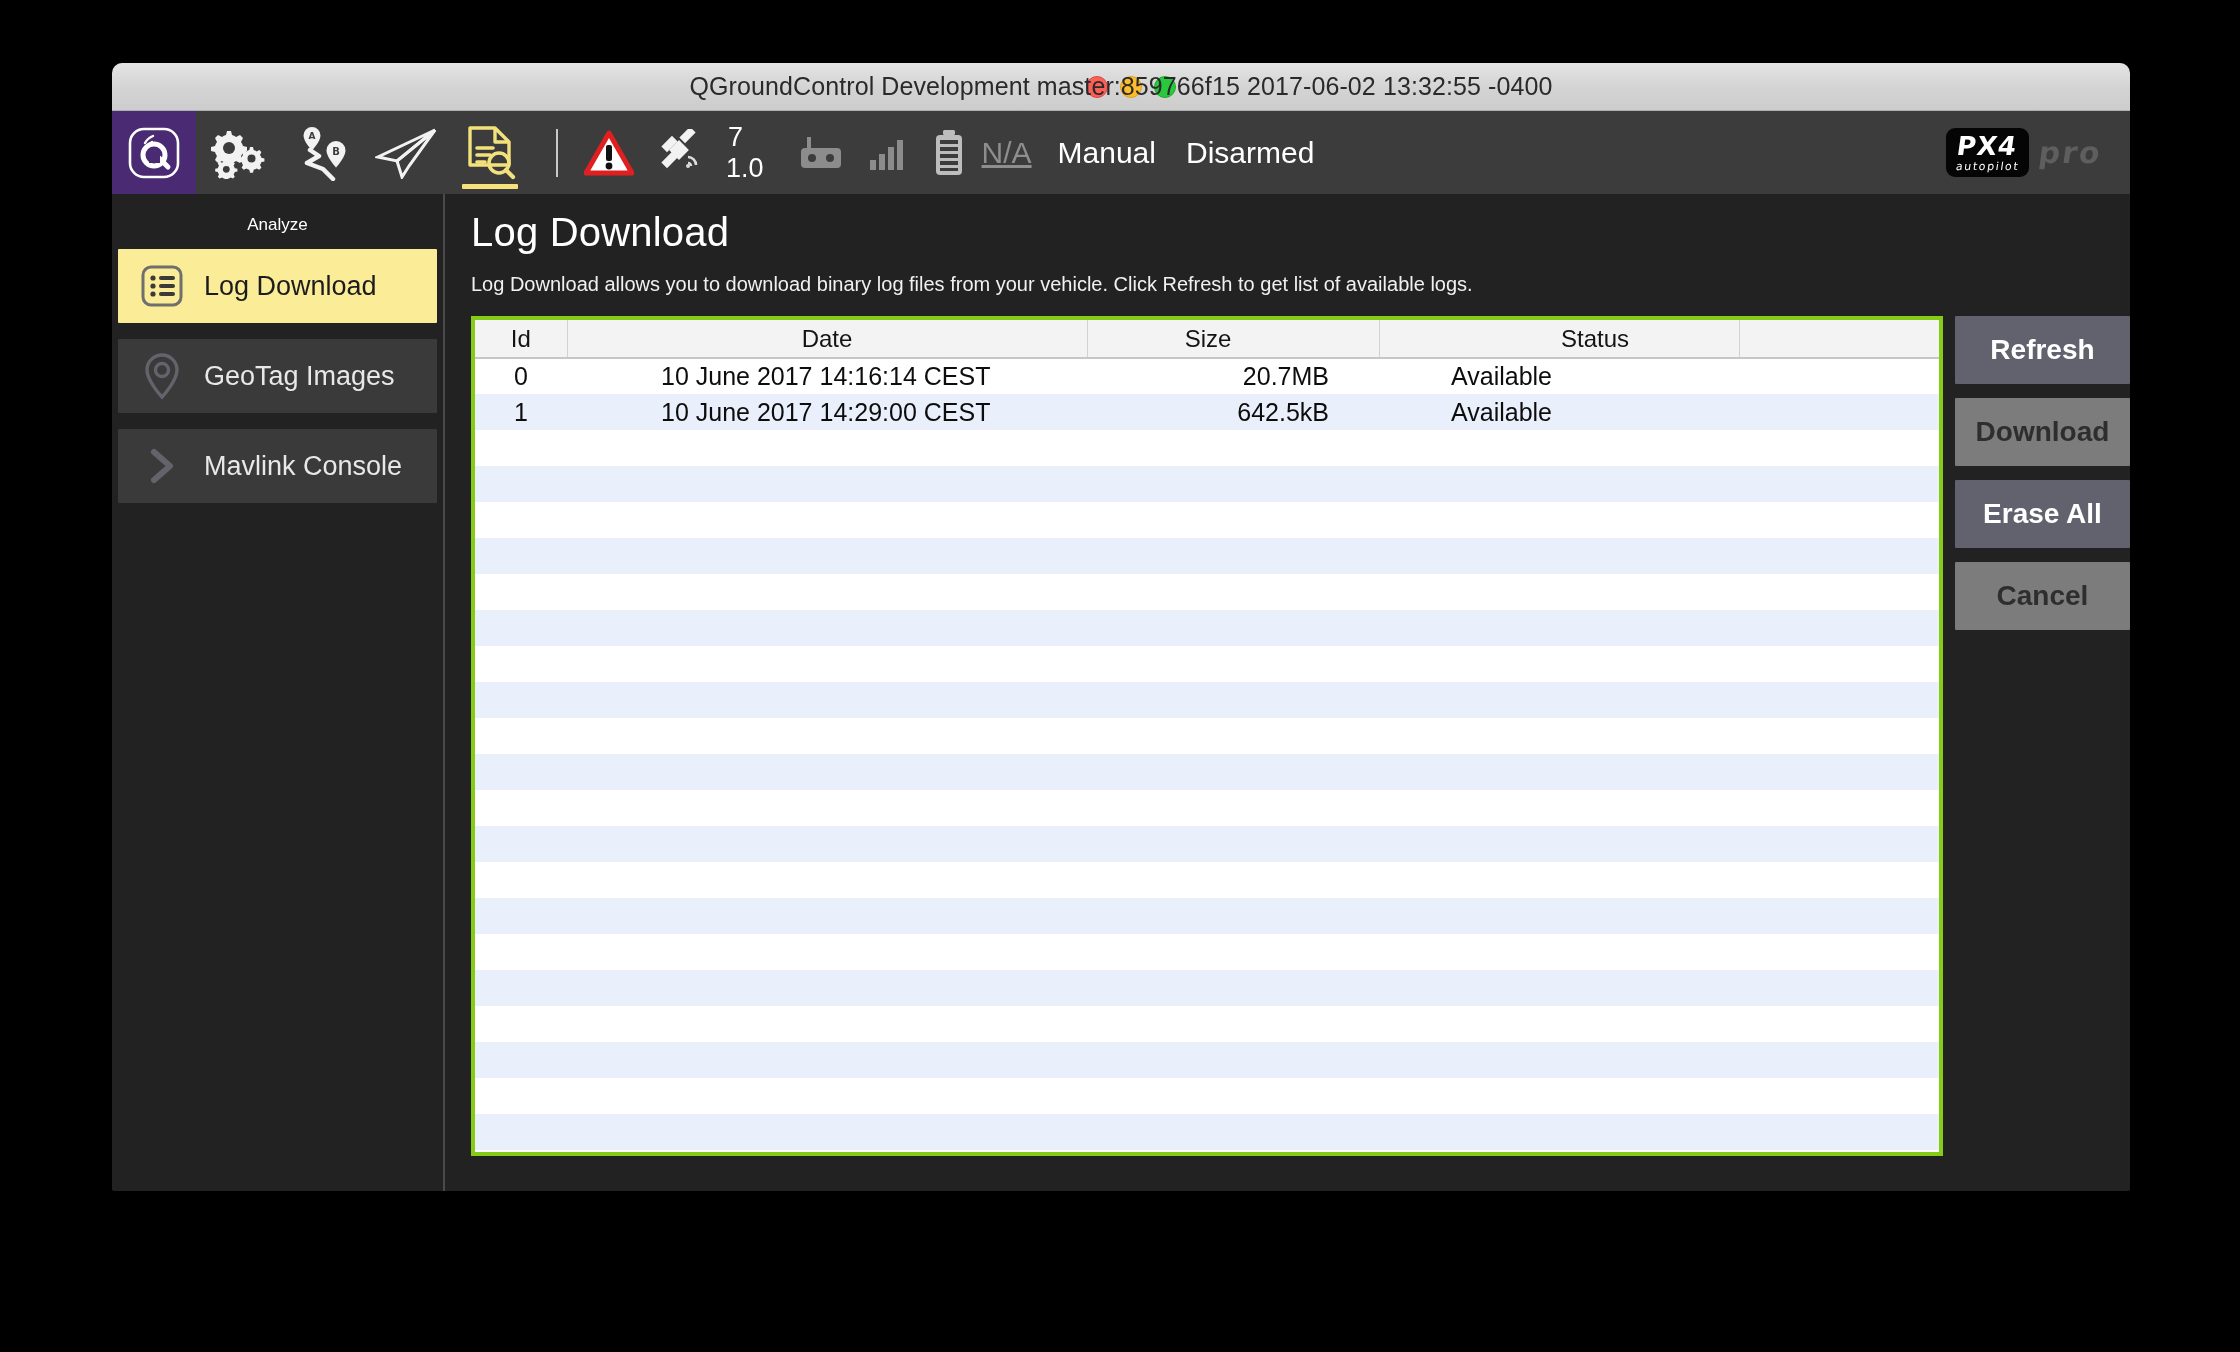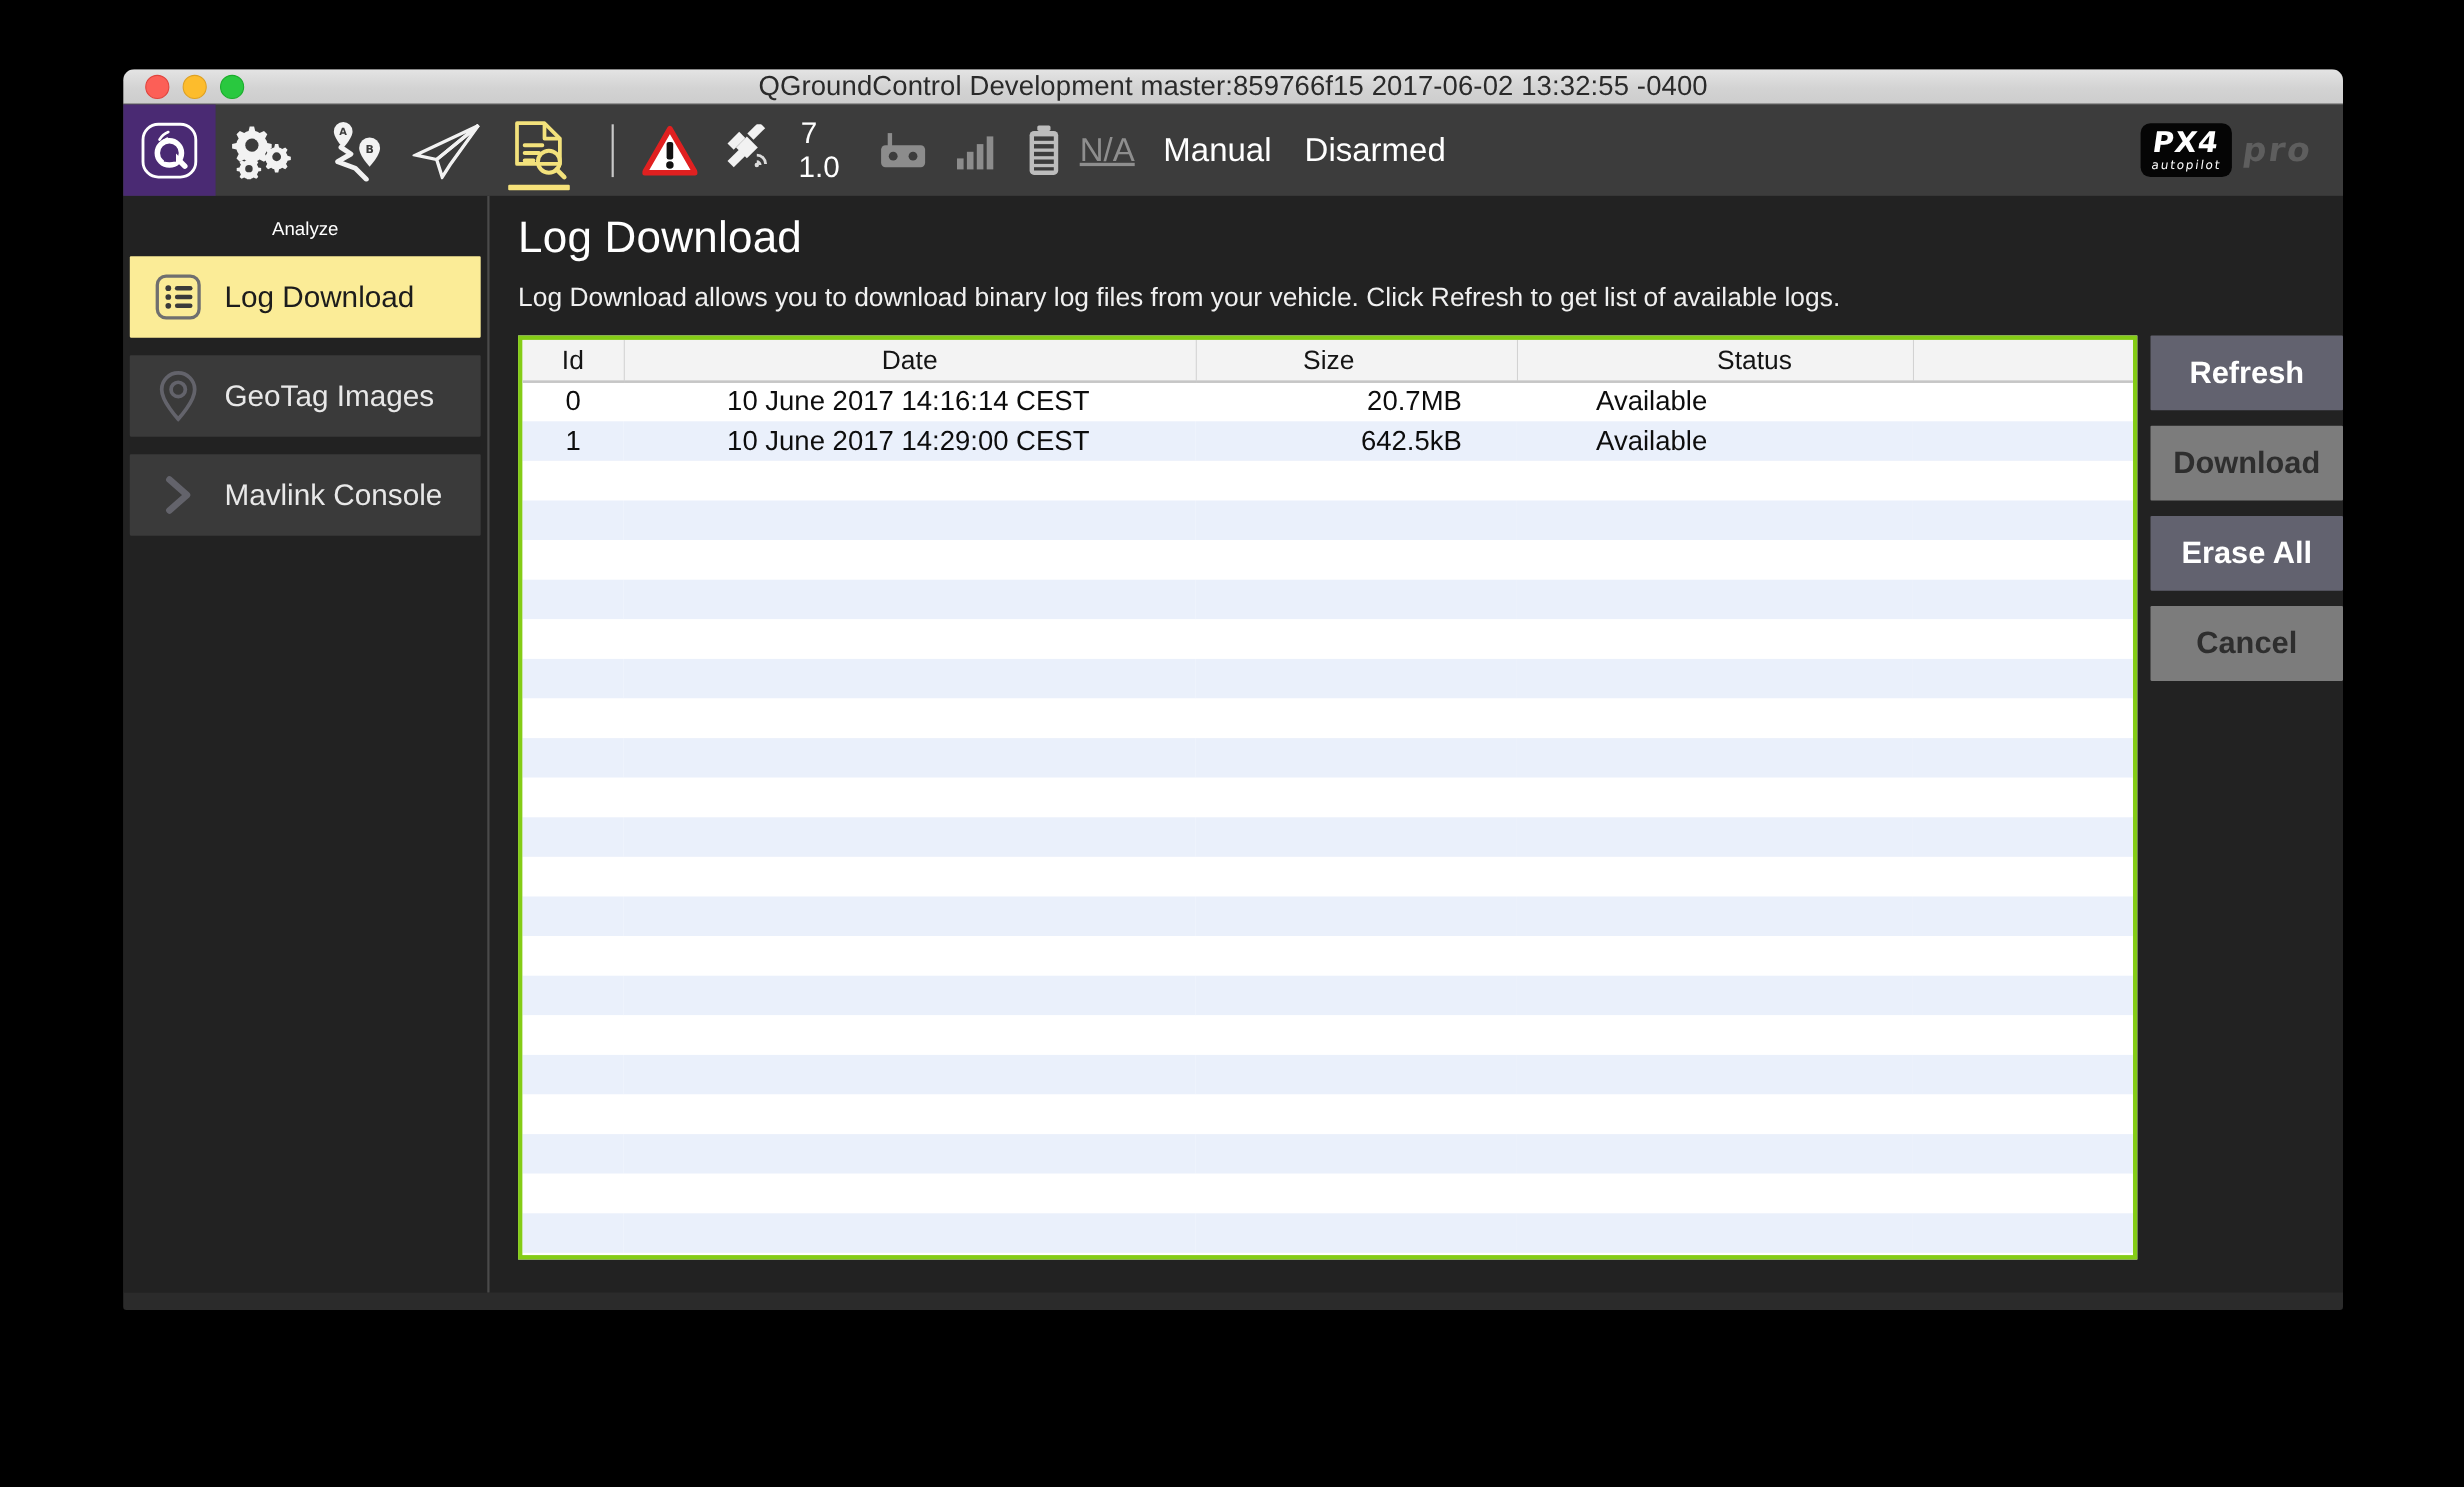"QGroundControl Development" #title-bar { height: 32px -> 48px; justify-content: none -> center }
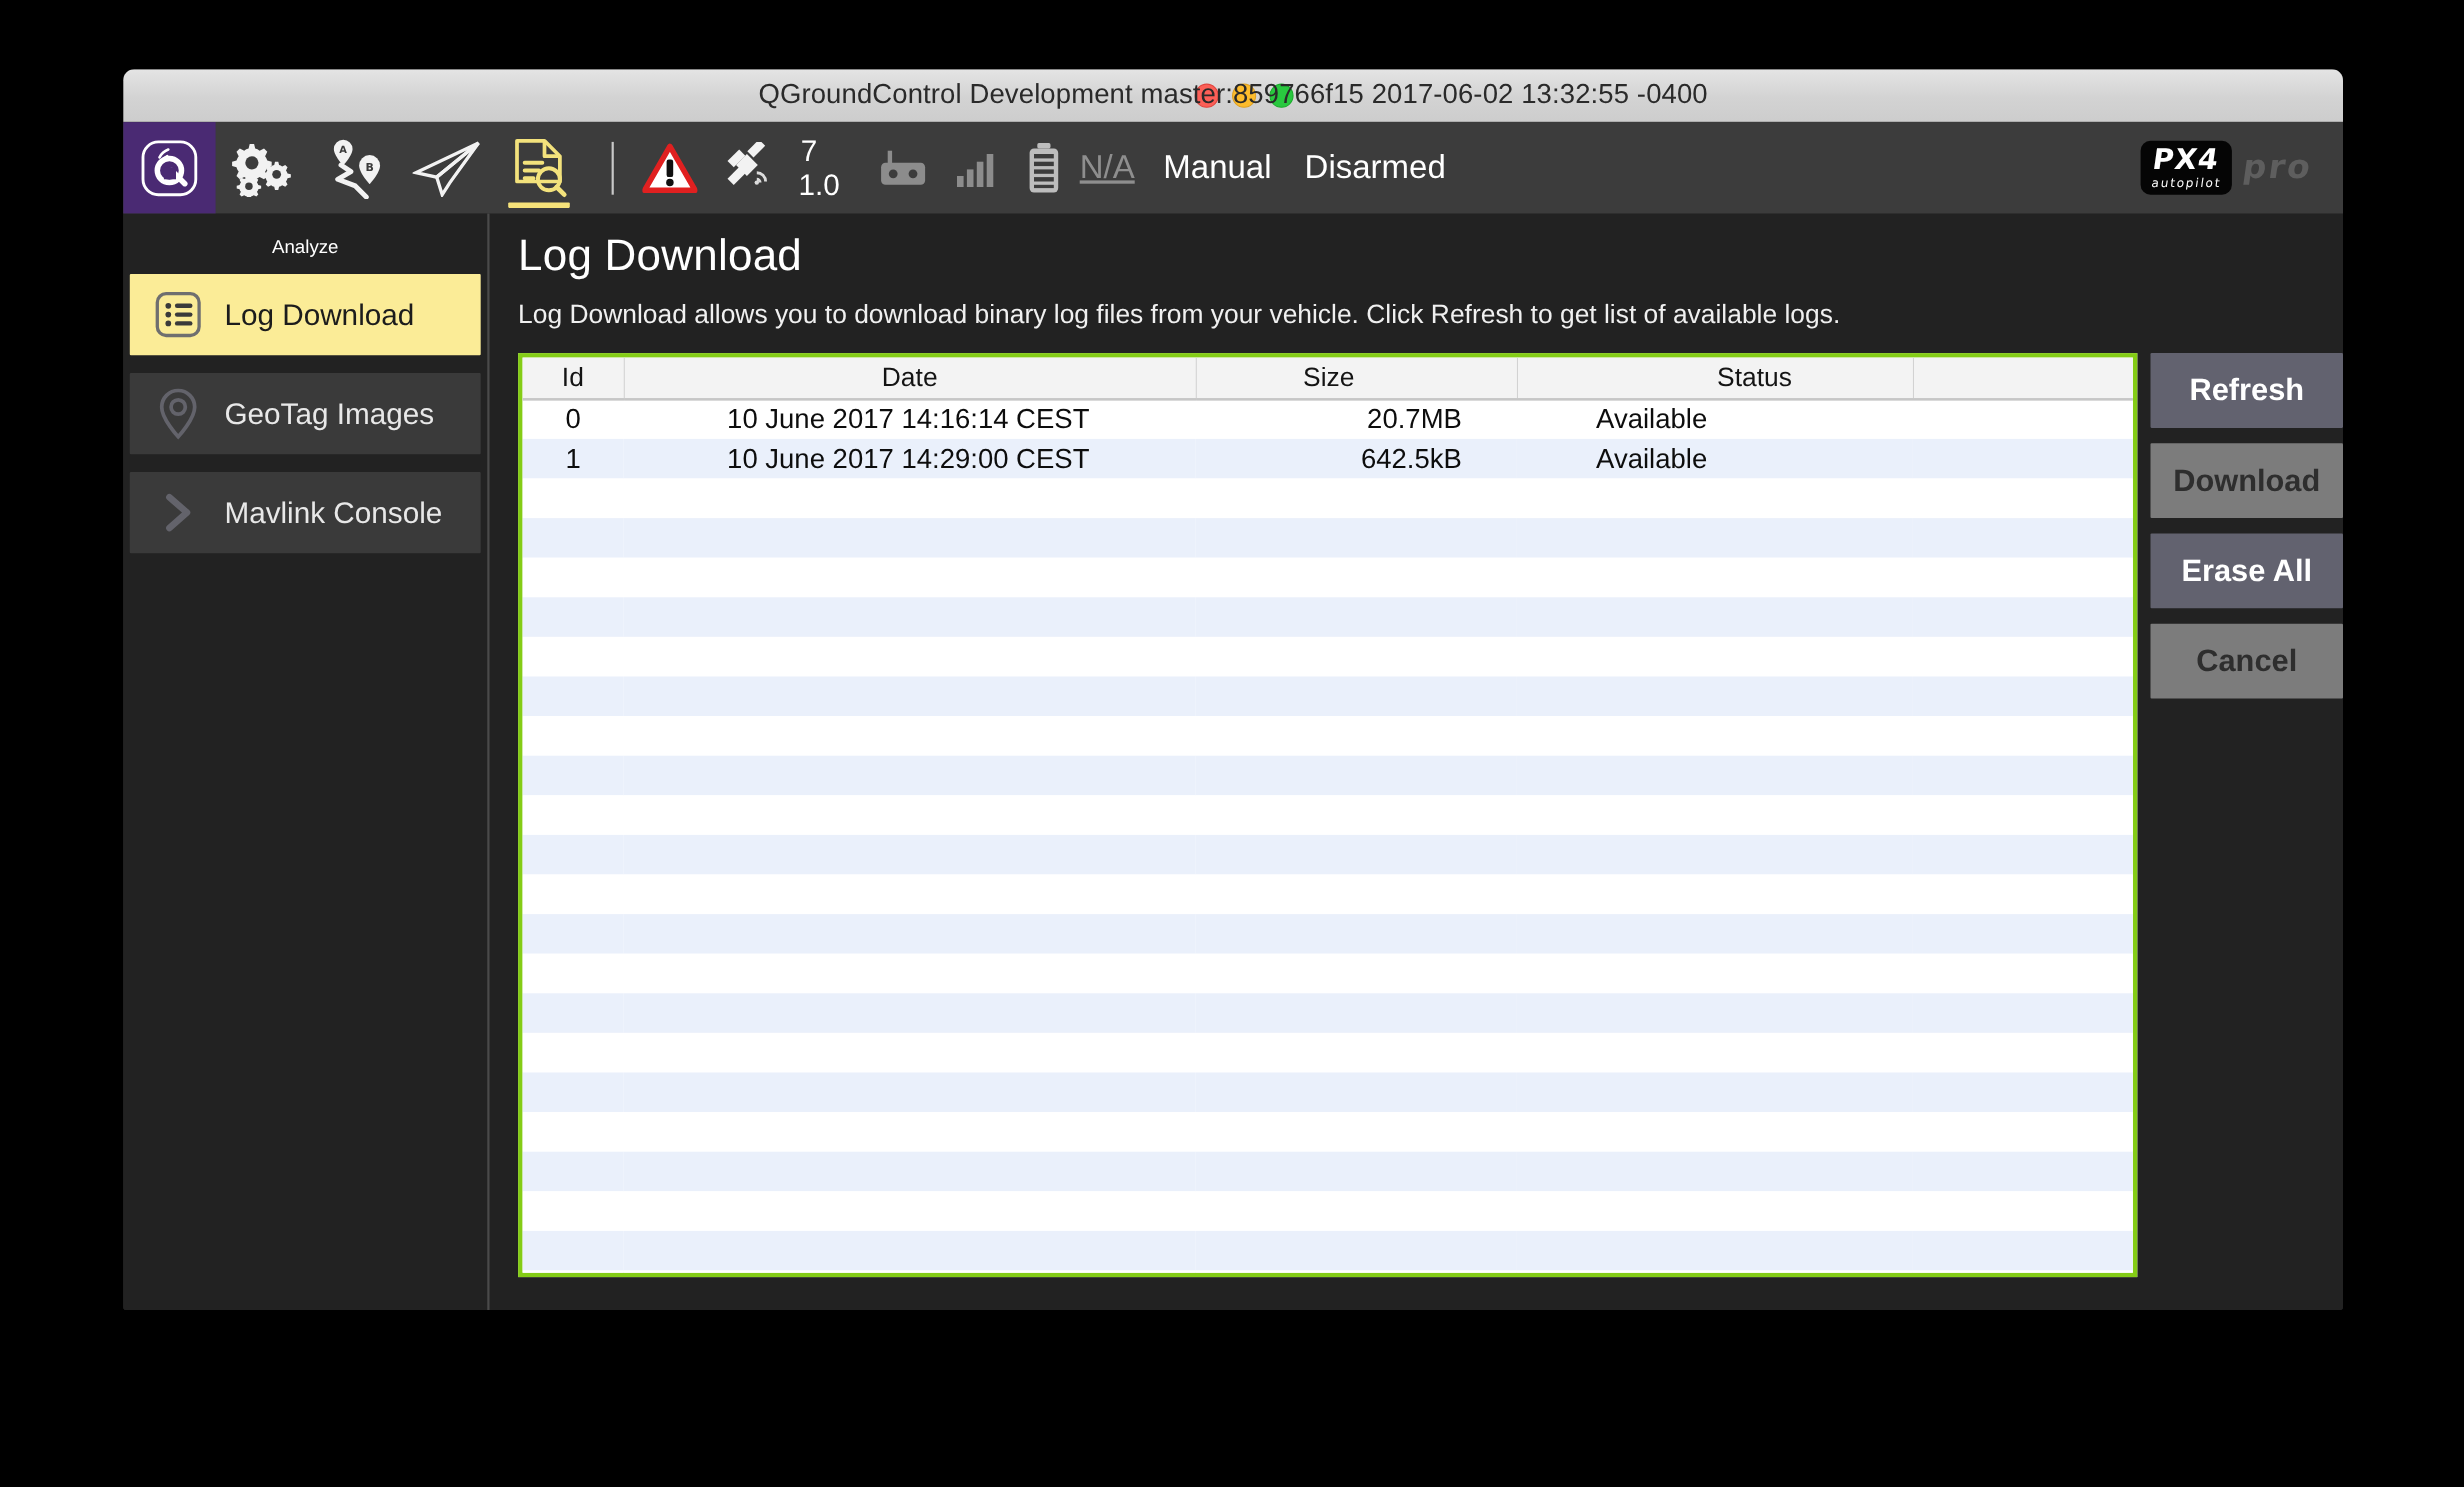"Log Download allows you to" #page-desc { font-size: 24px -> 20px }
